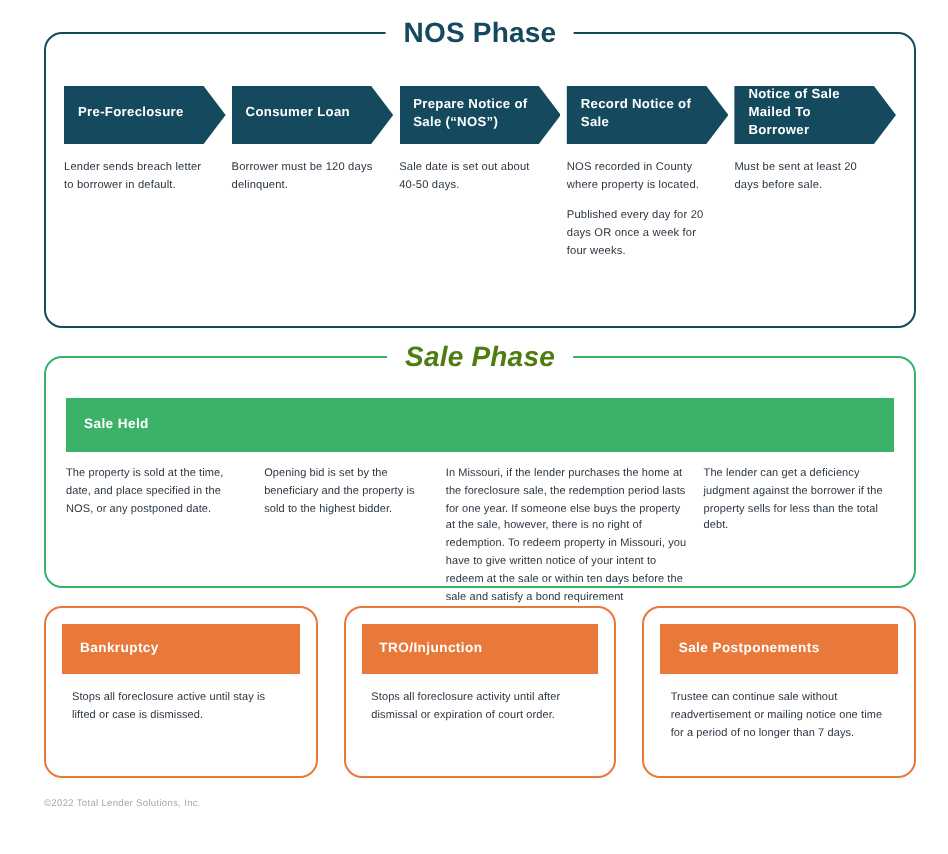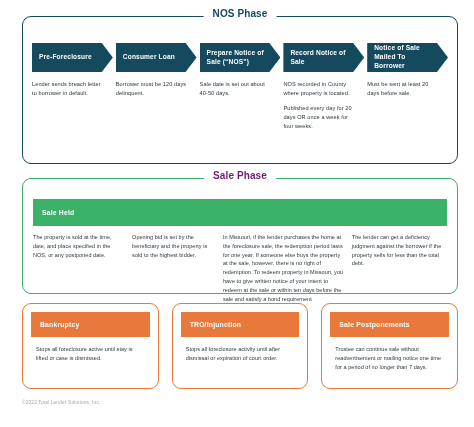"NOS Phase" .panel-legend { font-size: 10px -> 14px }
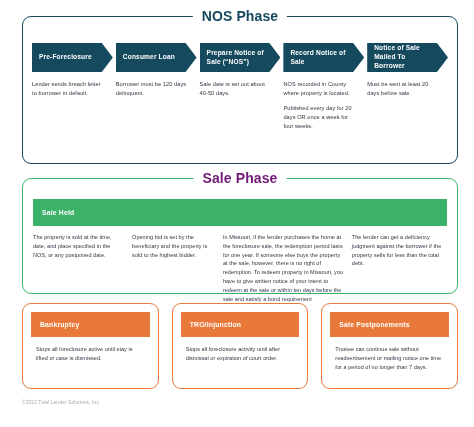"Sale Phase" #sale-panel .panel-legend { color: #701a75 -> #4d7c0f; font-style: none -> italic }
